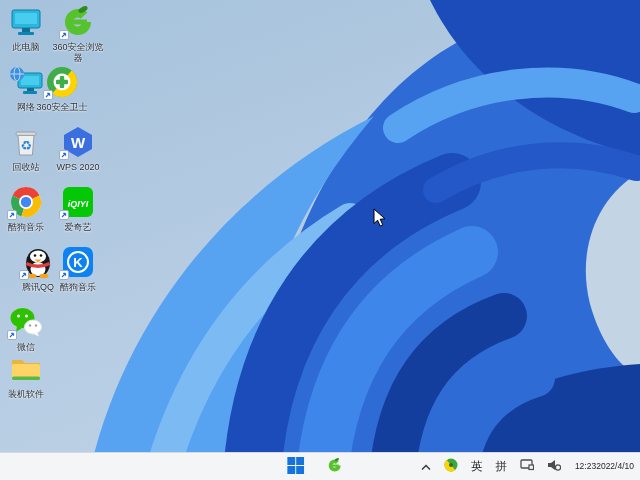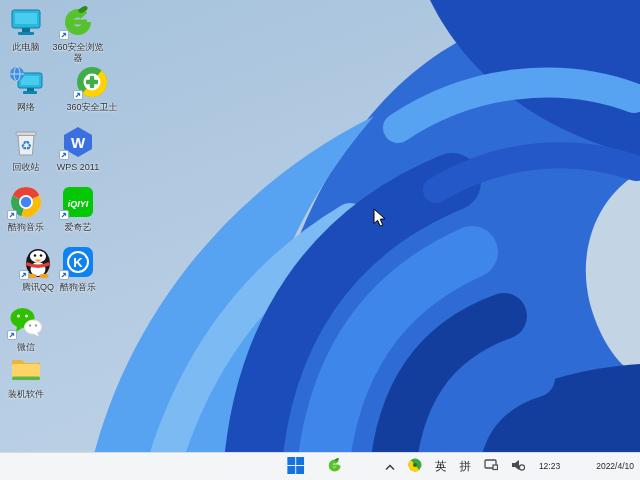"360安全卫士" div.dicon { left: 64px -> 34px }
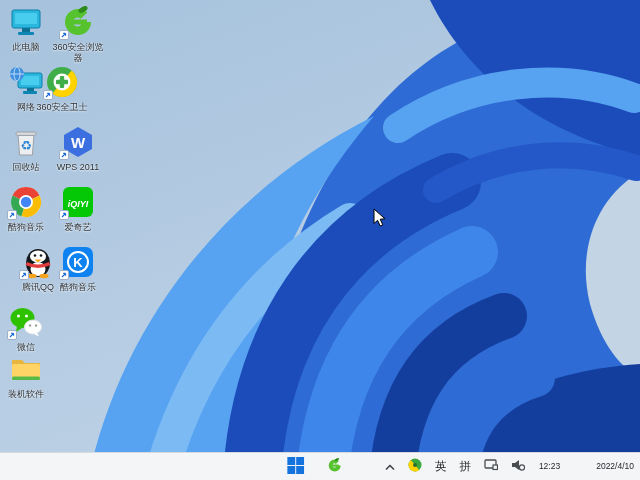"WPS 2011" div.lbl { text: 2011 -> 2020 }
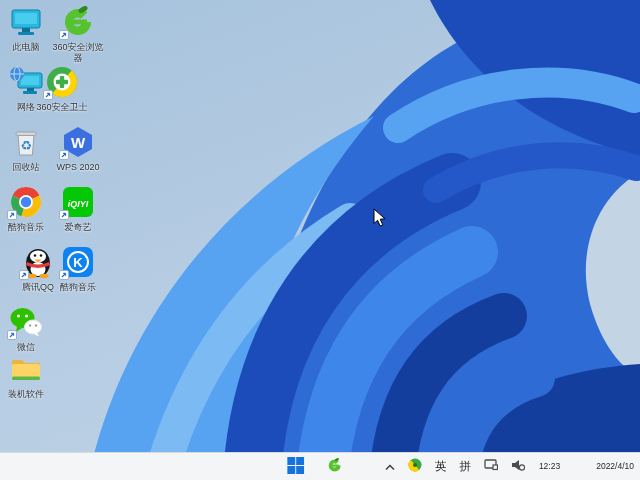"12:23" .clock { gap: 36px -> none }
